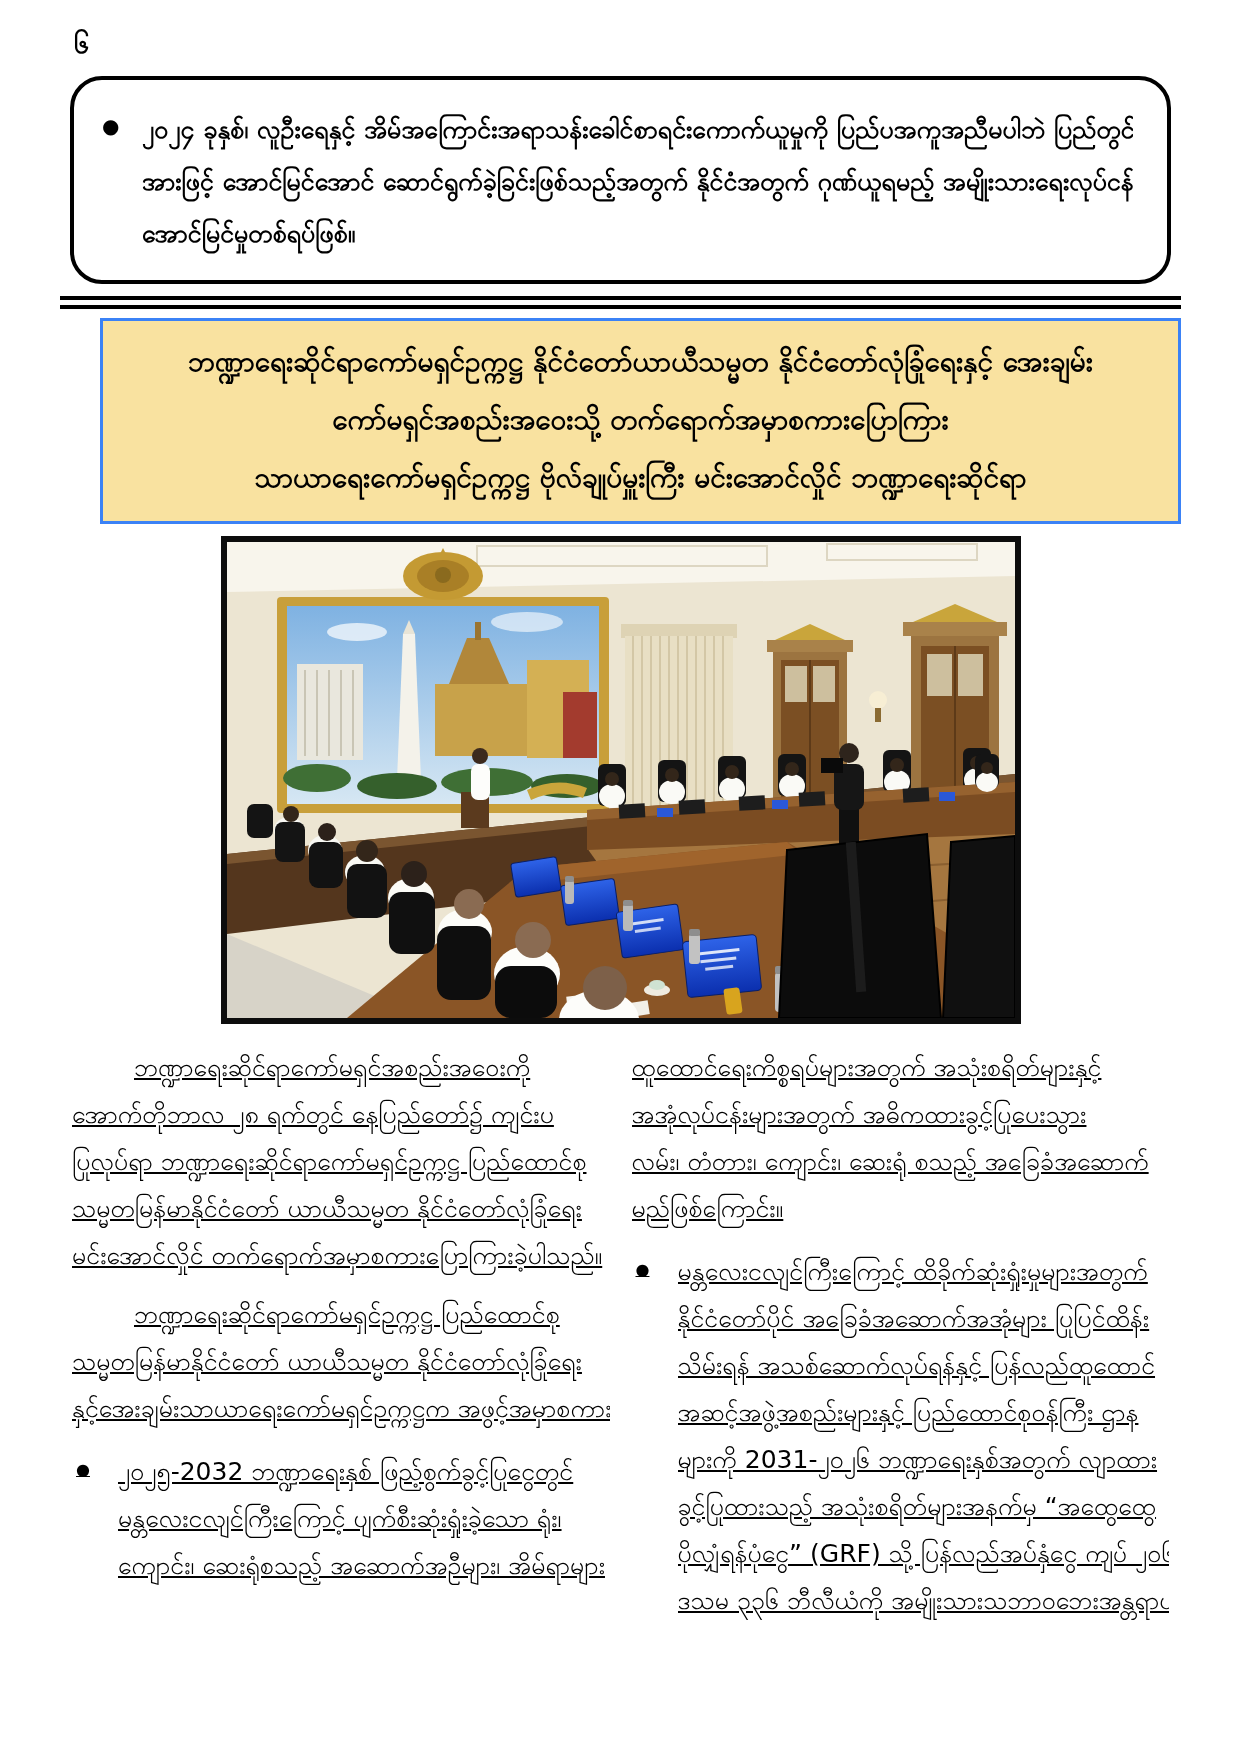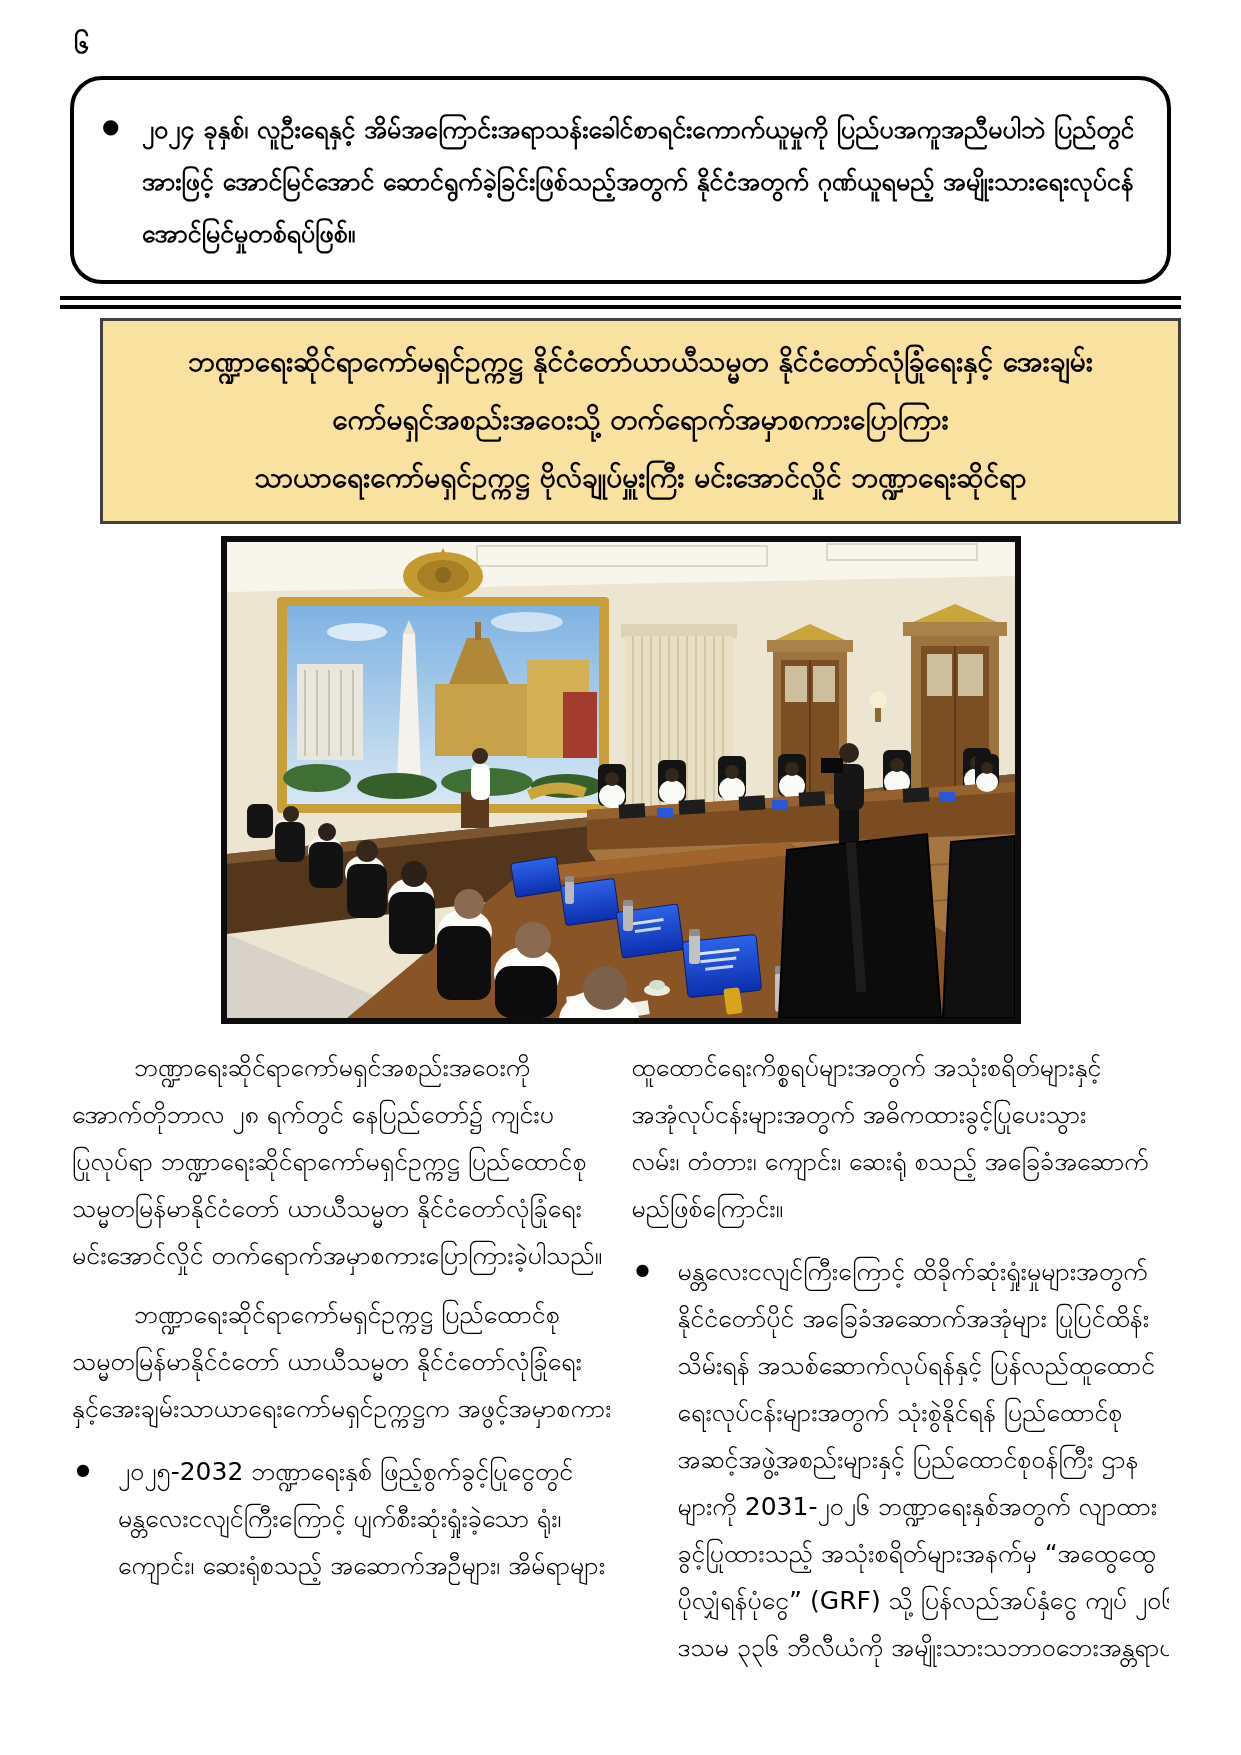"ဘဏ္ဍာရေးဆိုင်ရာကော်မရှင်ဥက္ကဋ္ဌ" .headline-box { border: 3px solid #404040 -> 3px solid #3b82f6 }
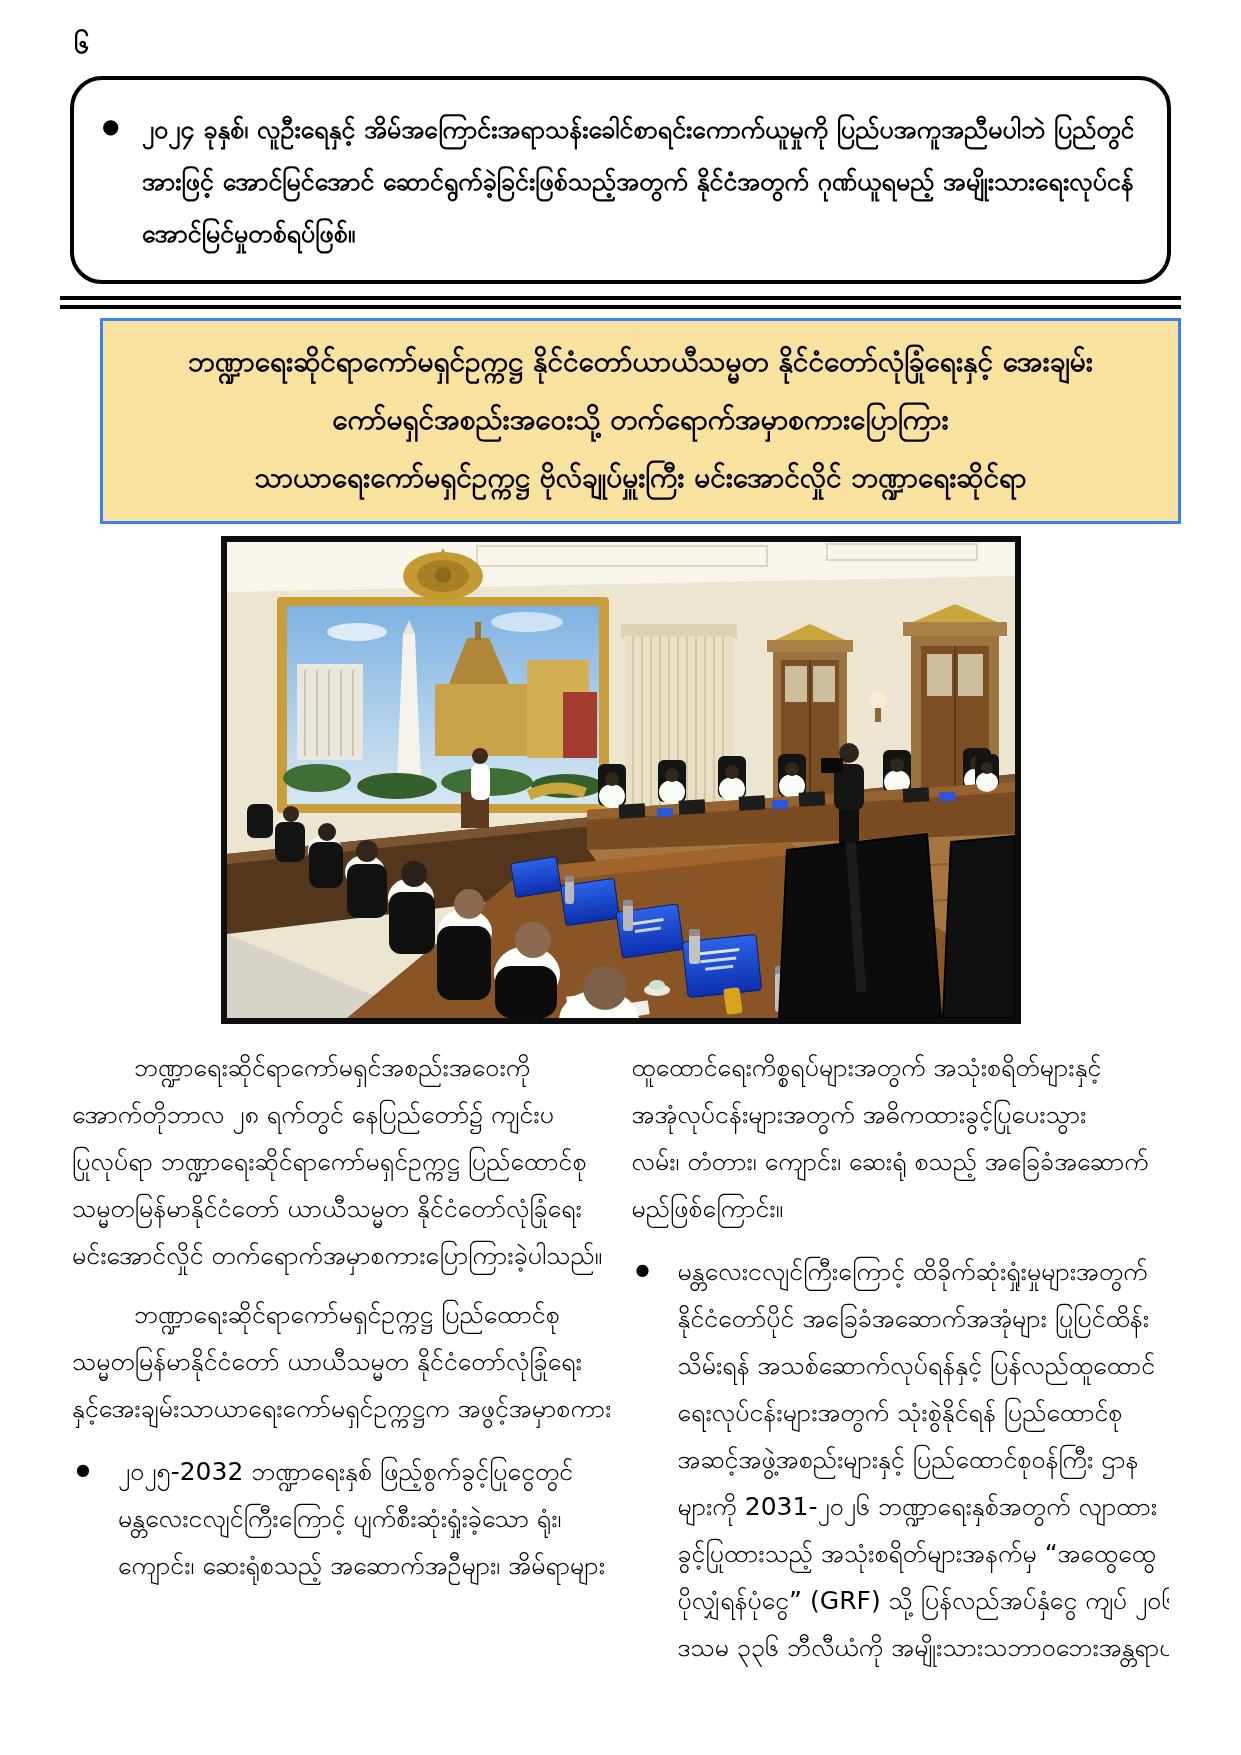"ဘဏ္ဍာရေးဆိုင်ရာကော်မရှင်အစည်းအဝေးကို" .columns { text-decoration: none -> underline }
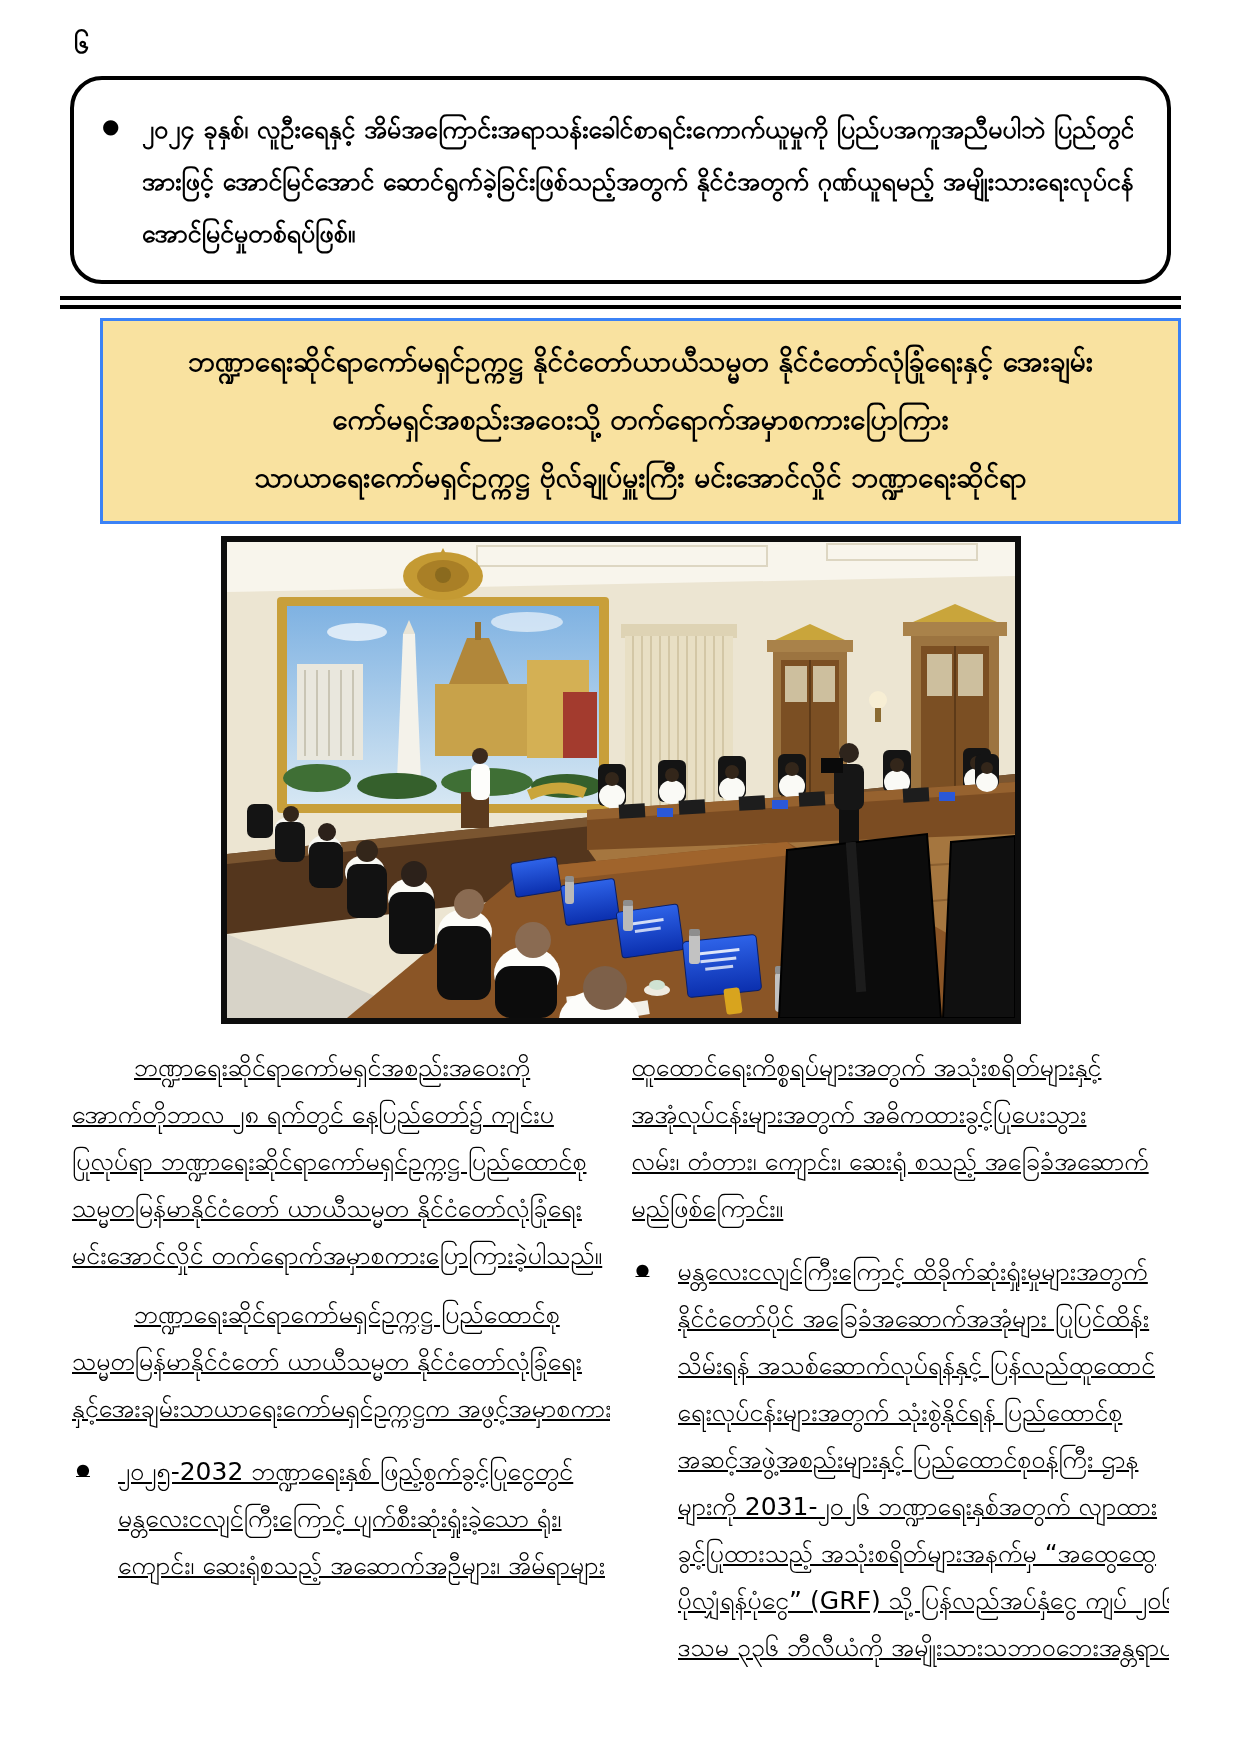"ရေးလုပ်ငန်းများအတွက် သုံးစွဲနိုင်ရန်" div.tline { html: <div>ရေးလုပ်ငန်းများအတွက် သုံးစွဲနိုင်ရန် ပြည်ထောင်စု</div> -> none }
